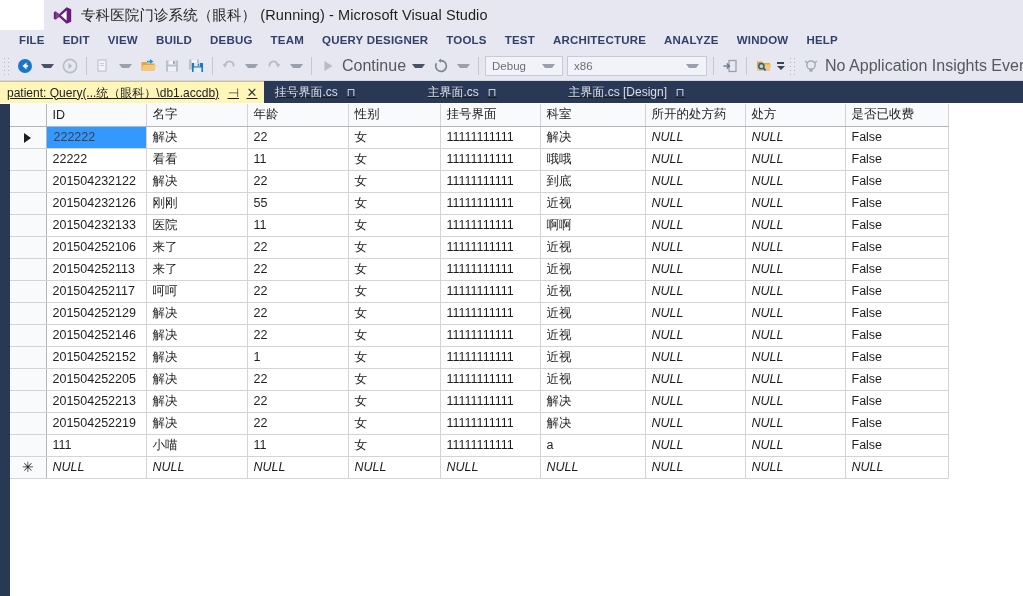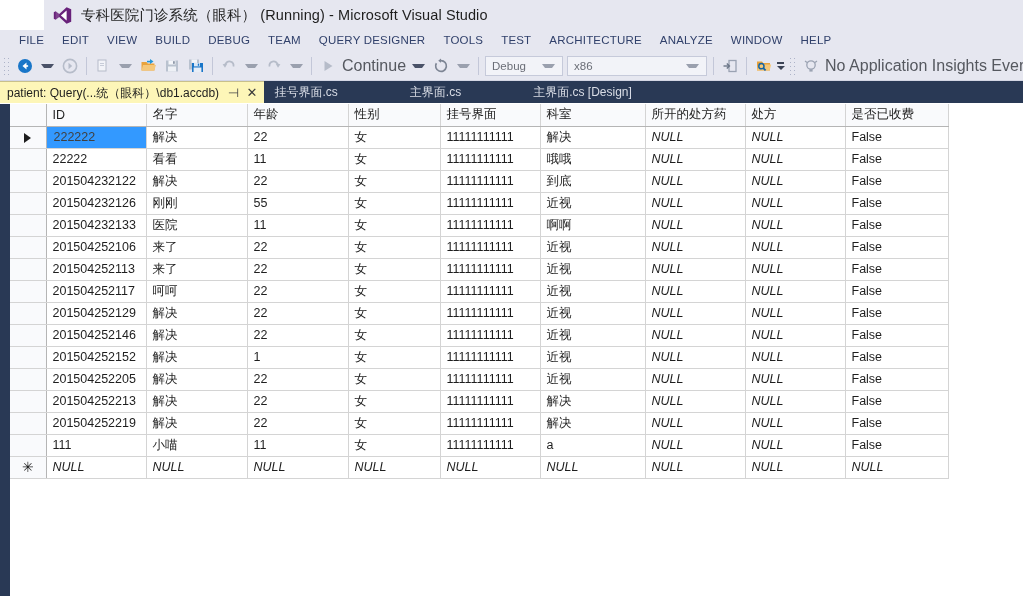"FILE" .menu-item { font-weight: none -> bold }
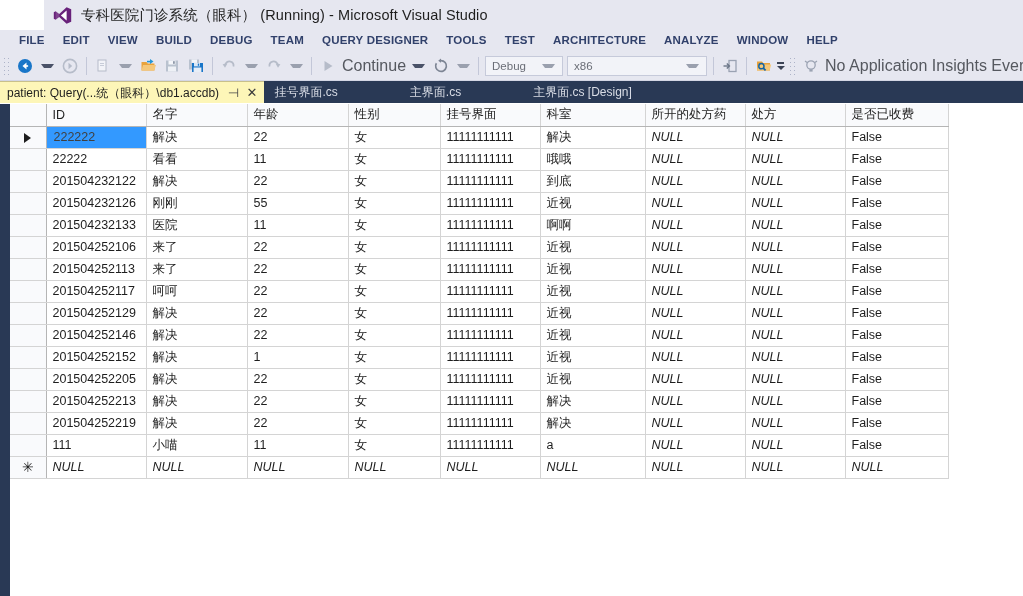"patient: Query(...统（眼科）\db1.accdb)" .tabstrip { text-decoration: none -> underline }
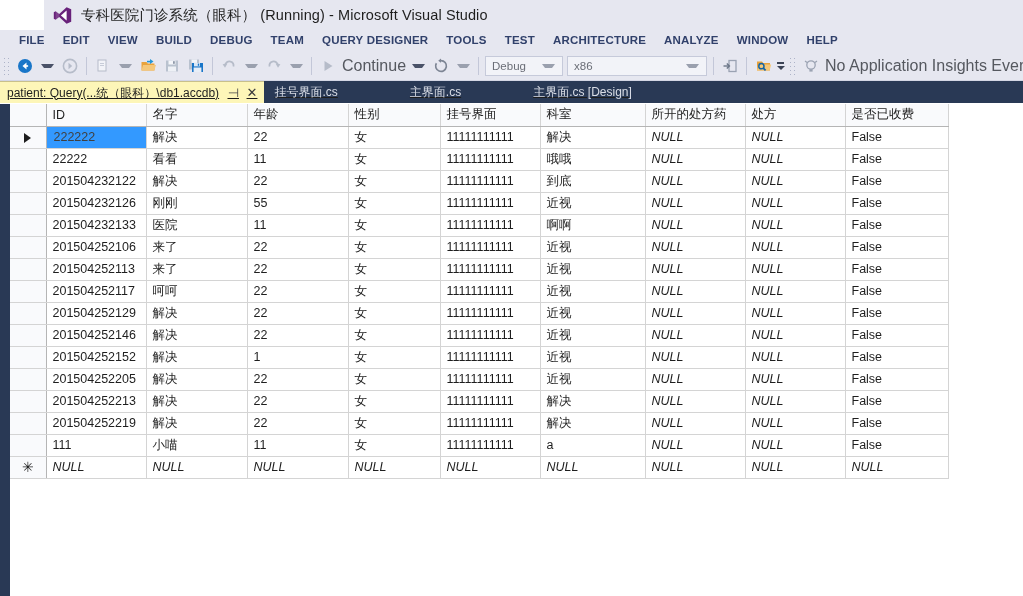"挂号界面.cs" .tab.inactive { flex-direction: column -> none }
